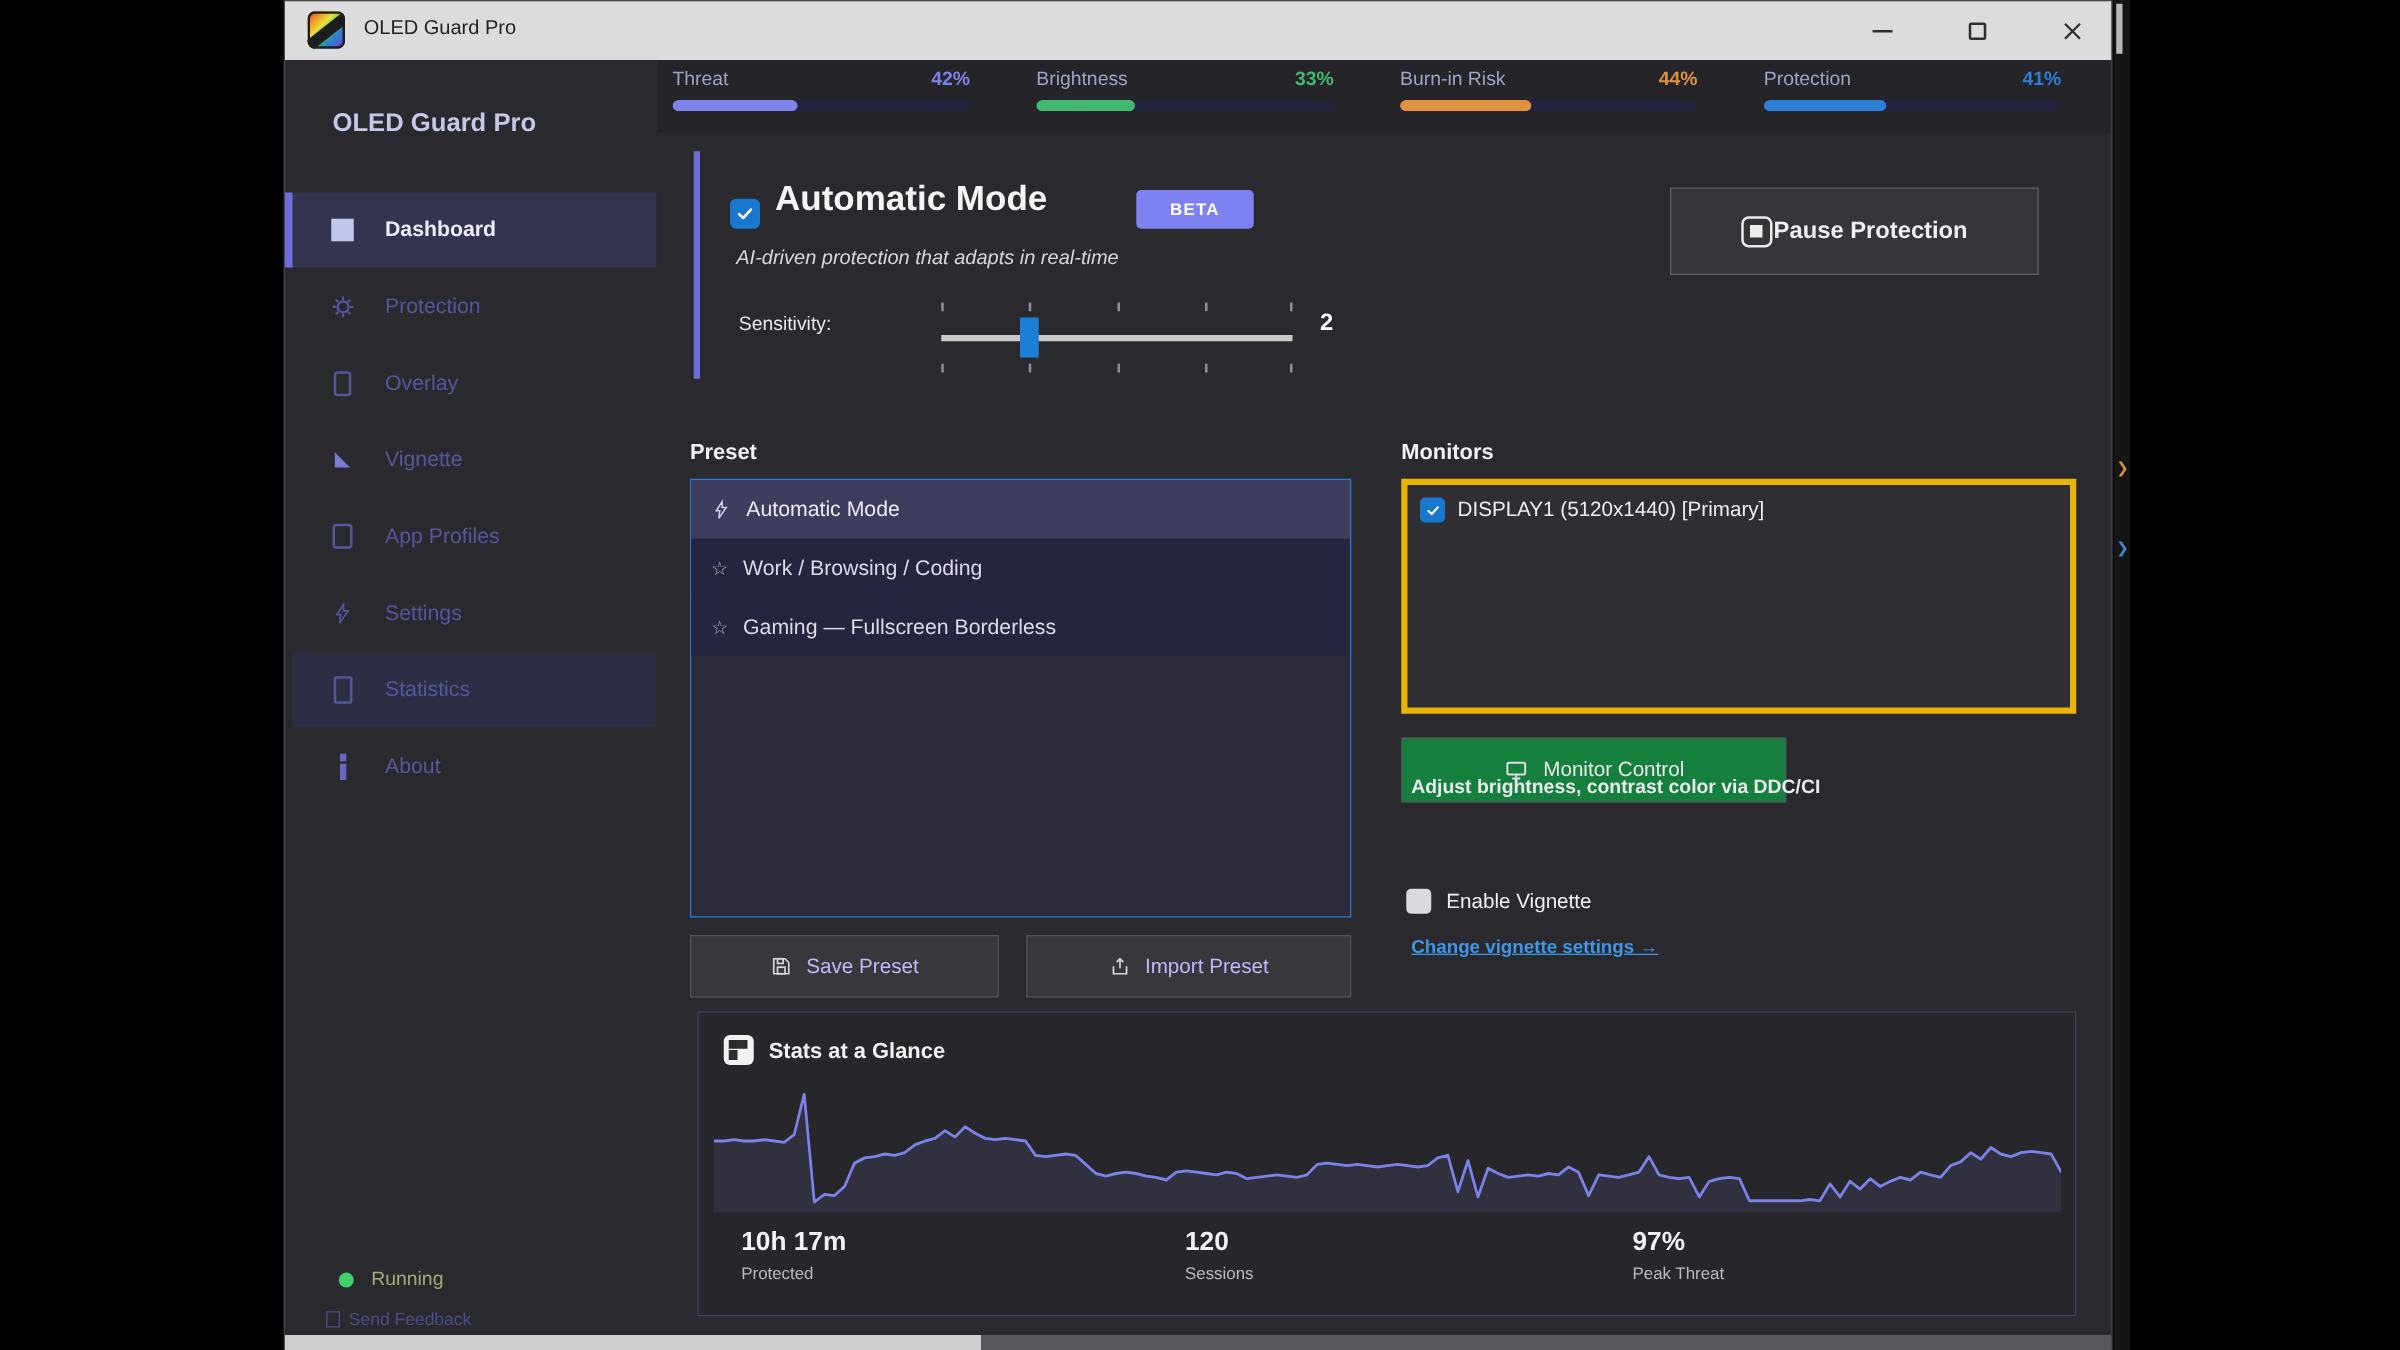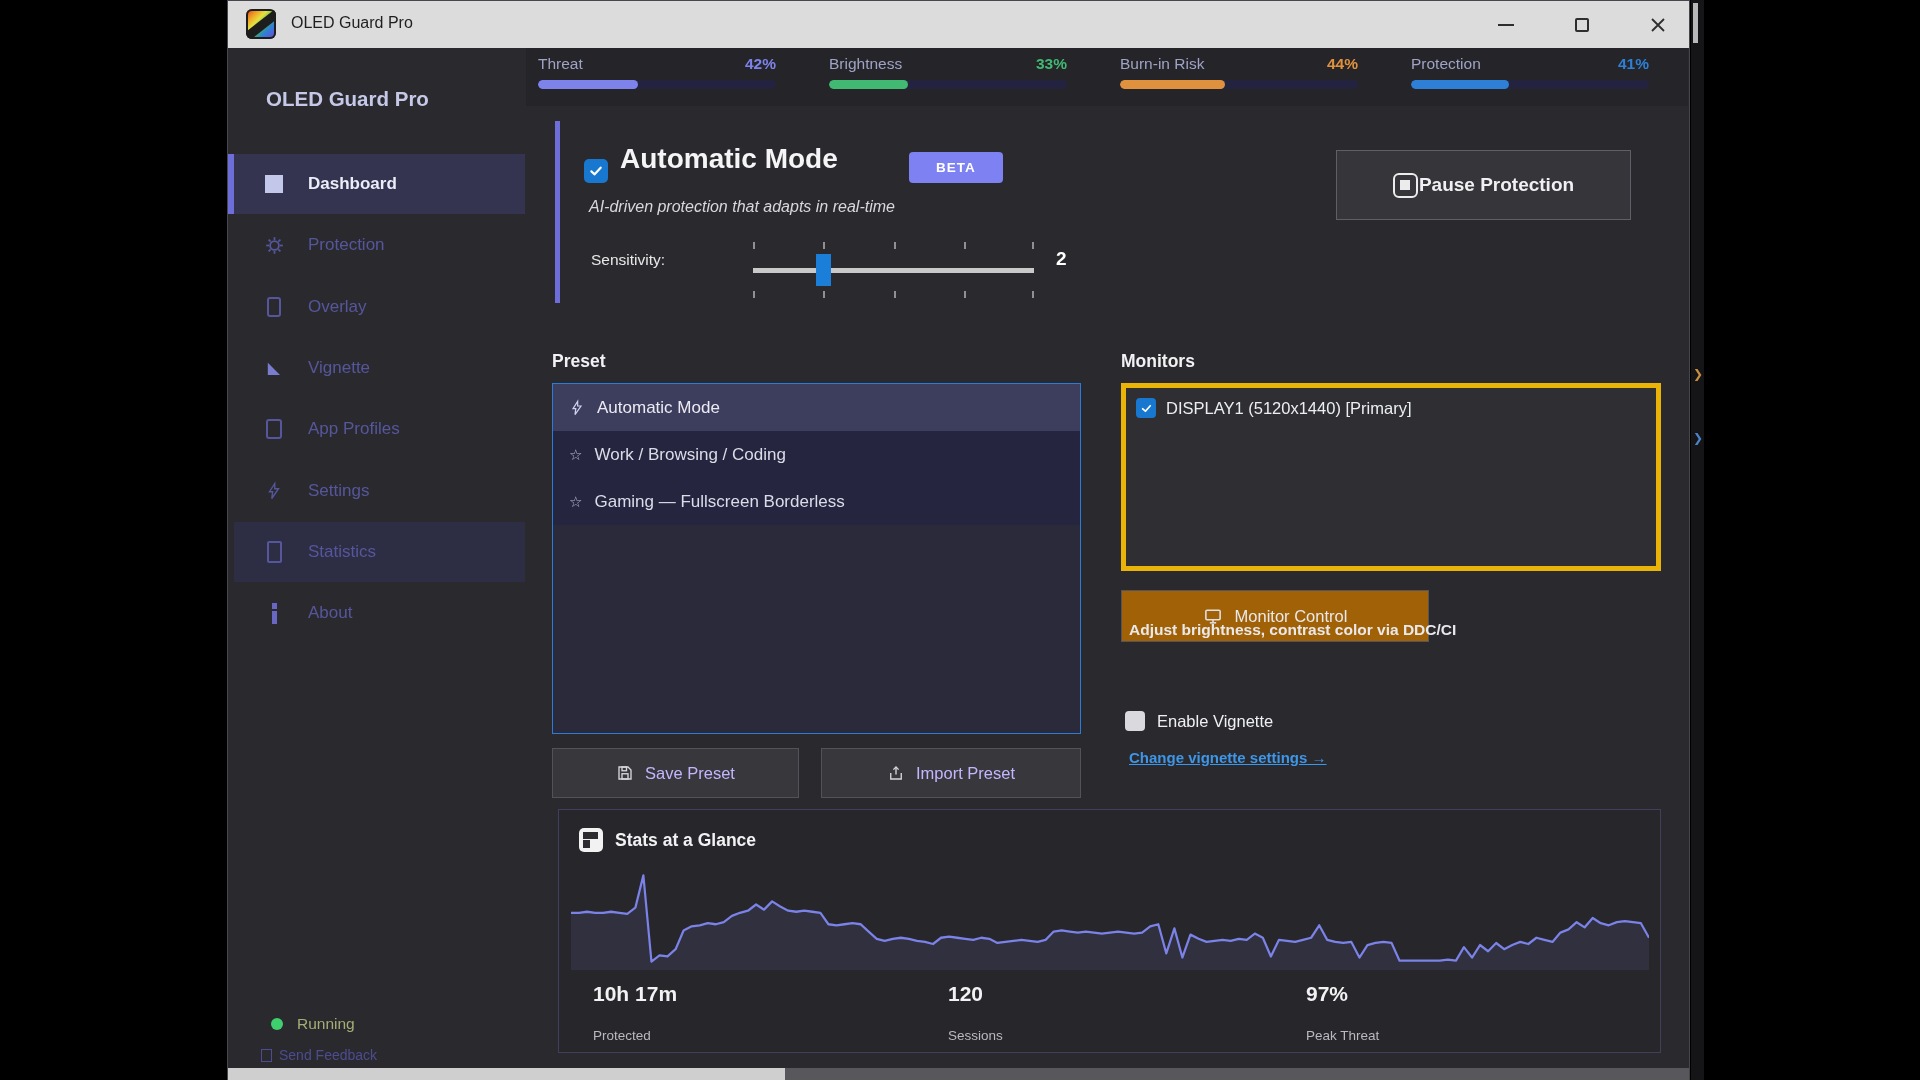"Monitor Control" .monctl { background: #a16207 -> #15803d }
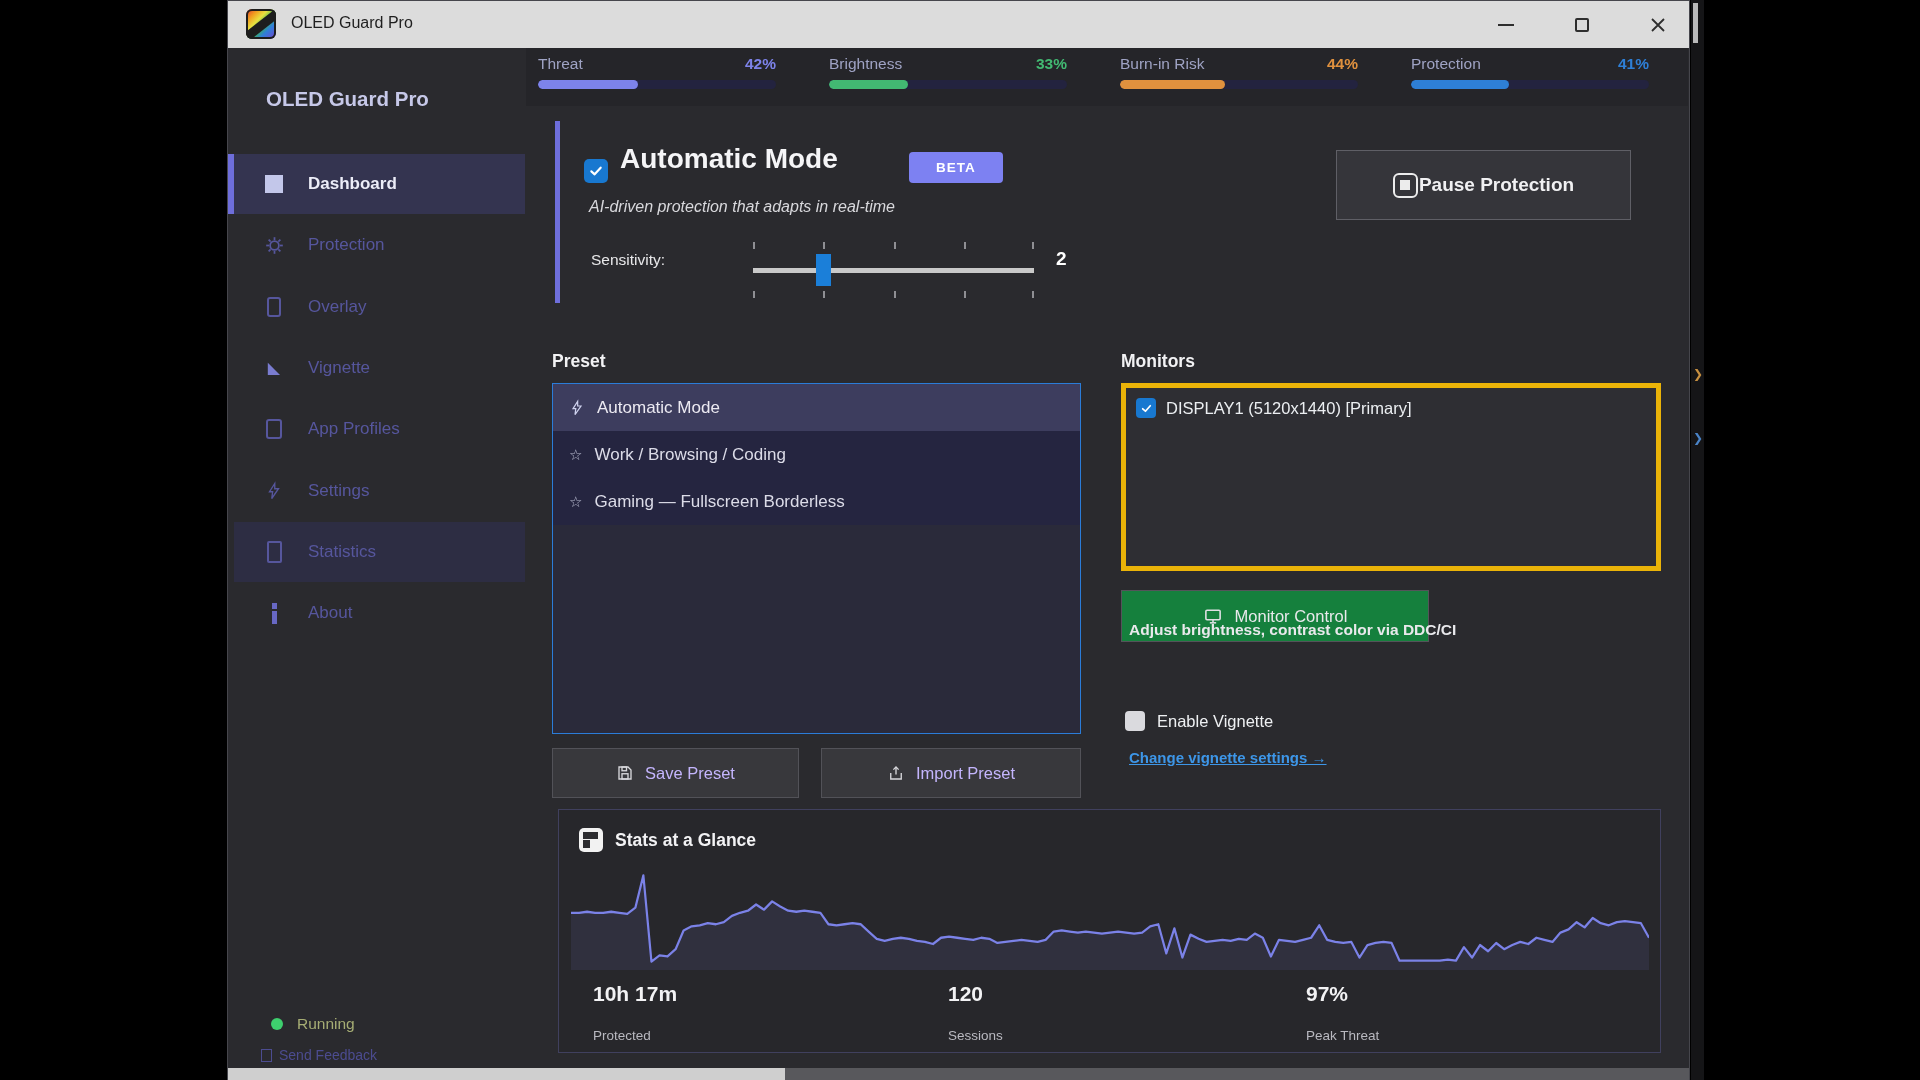"Protected" .metric .l { margin-top: 22px -> 5px }
